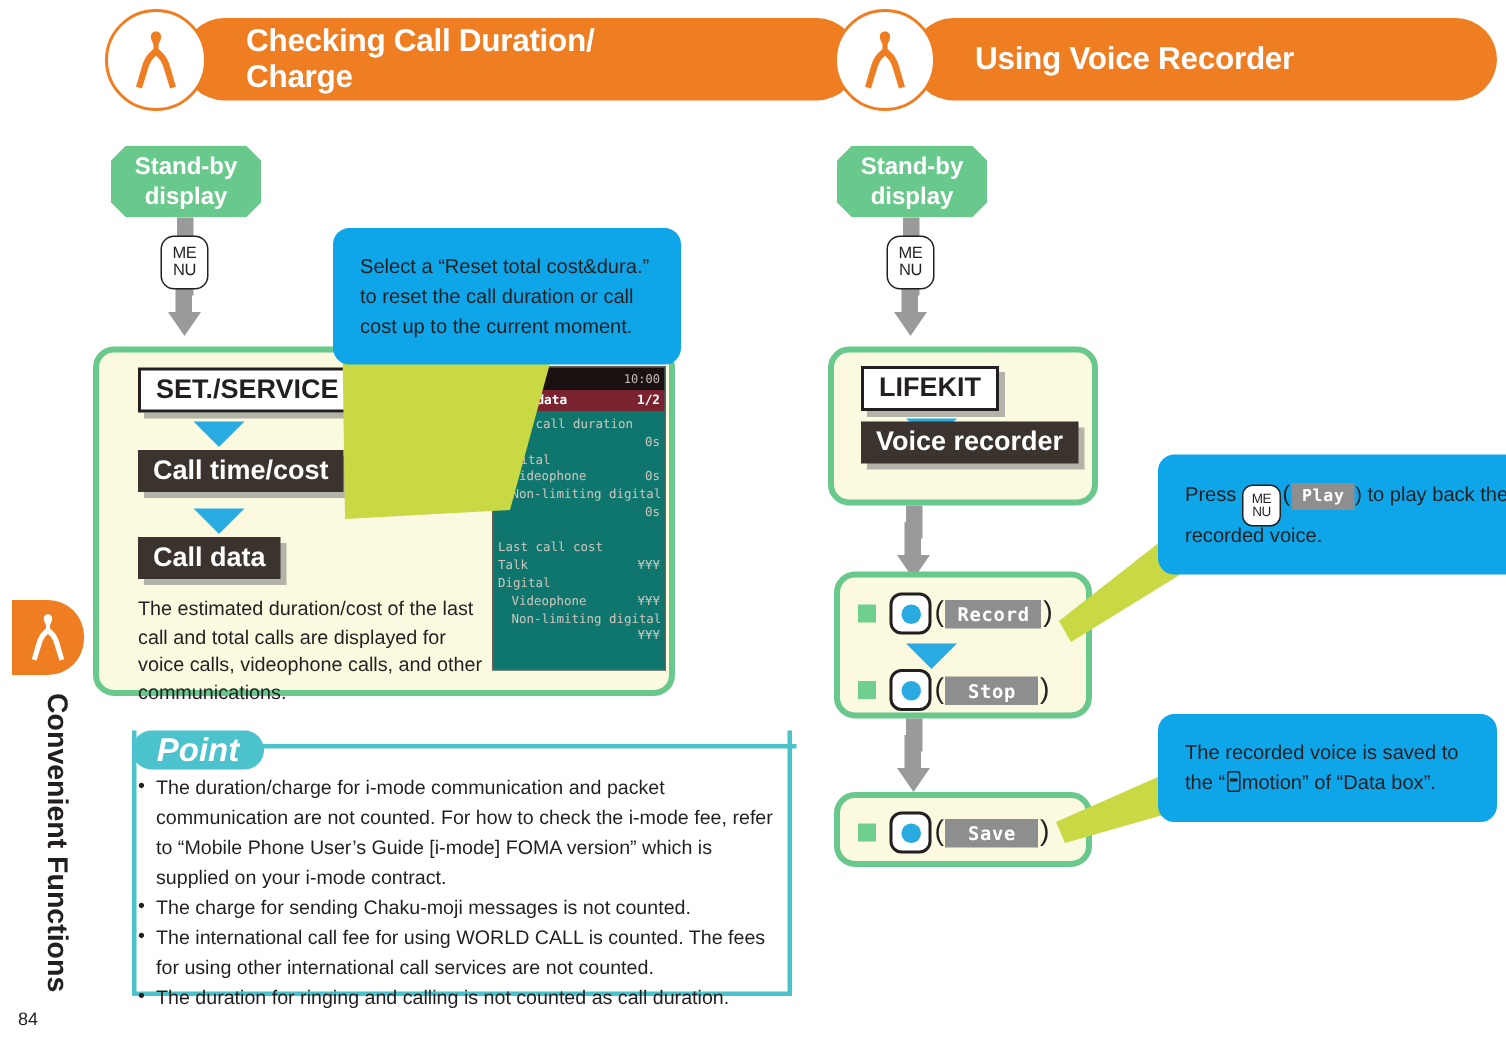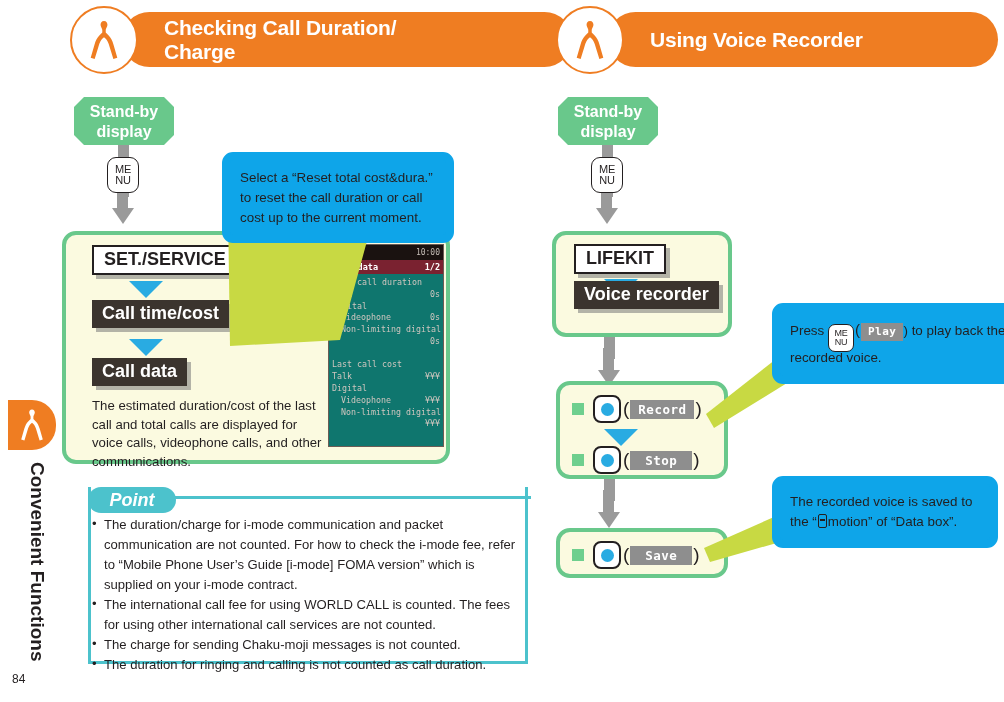"Point" #point-badge { font-size: 18px -> 22px }
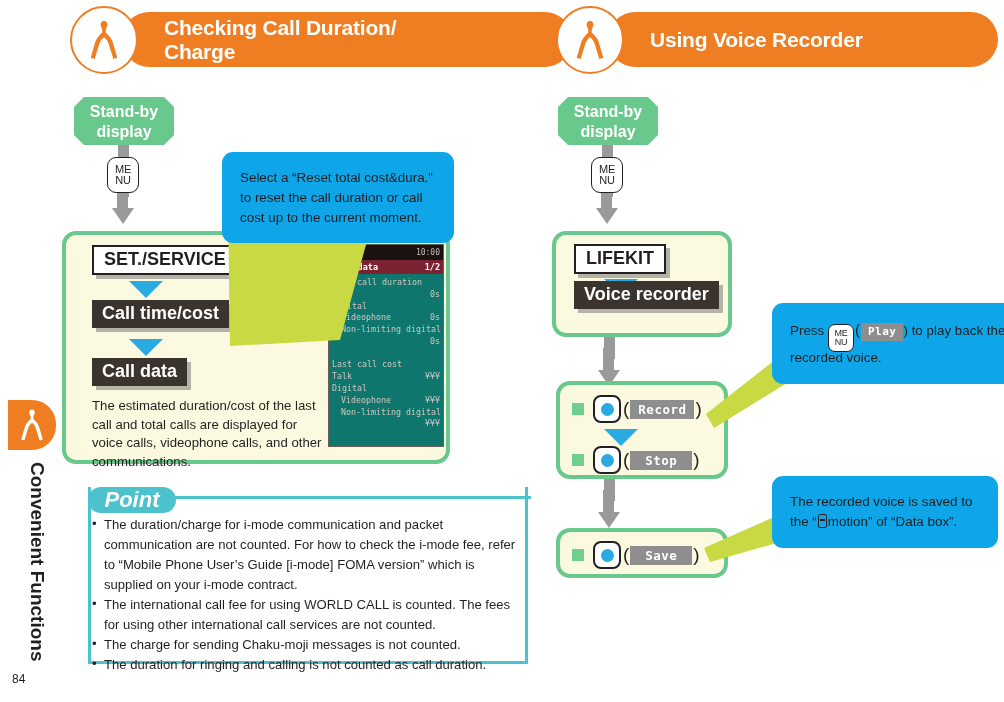"The international call fee for" li { order: before "The charge for sending Chaku-moji" -> after "The charge for sending Chaku-moji" }
